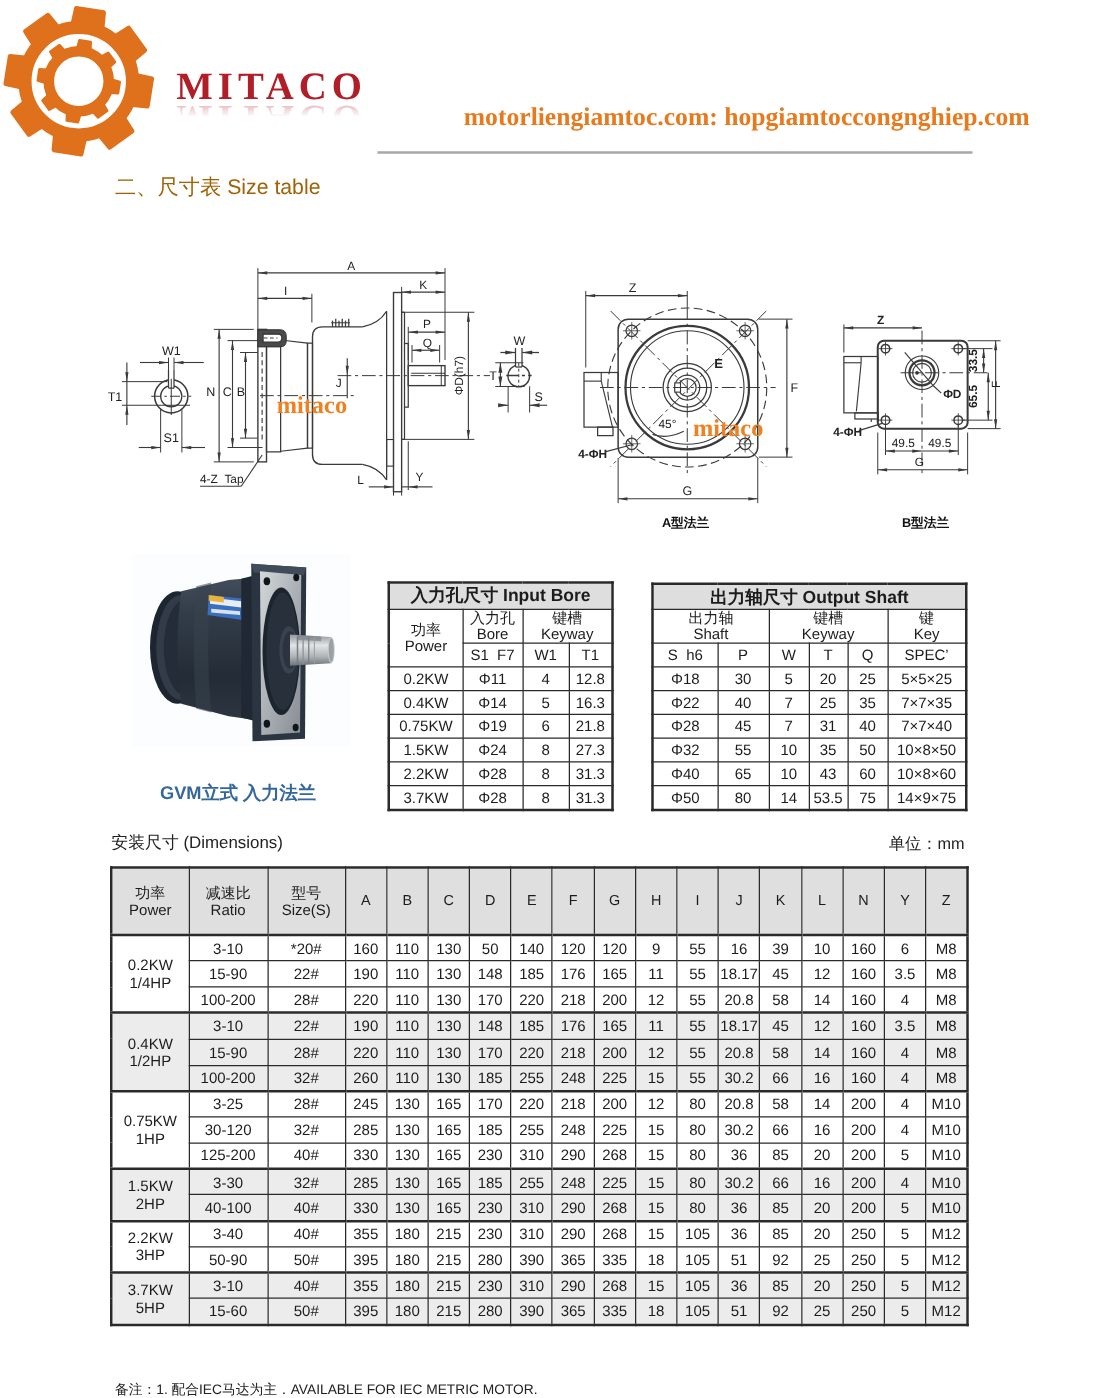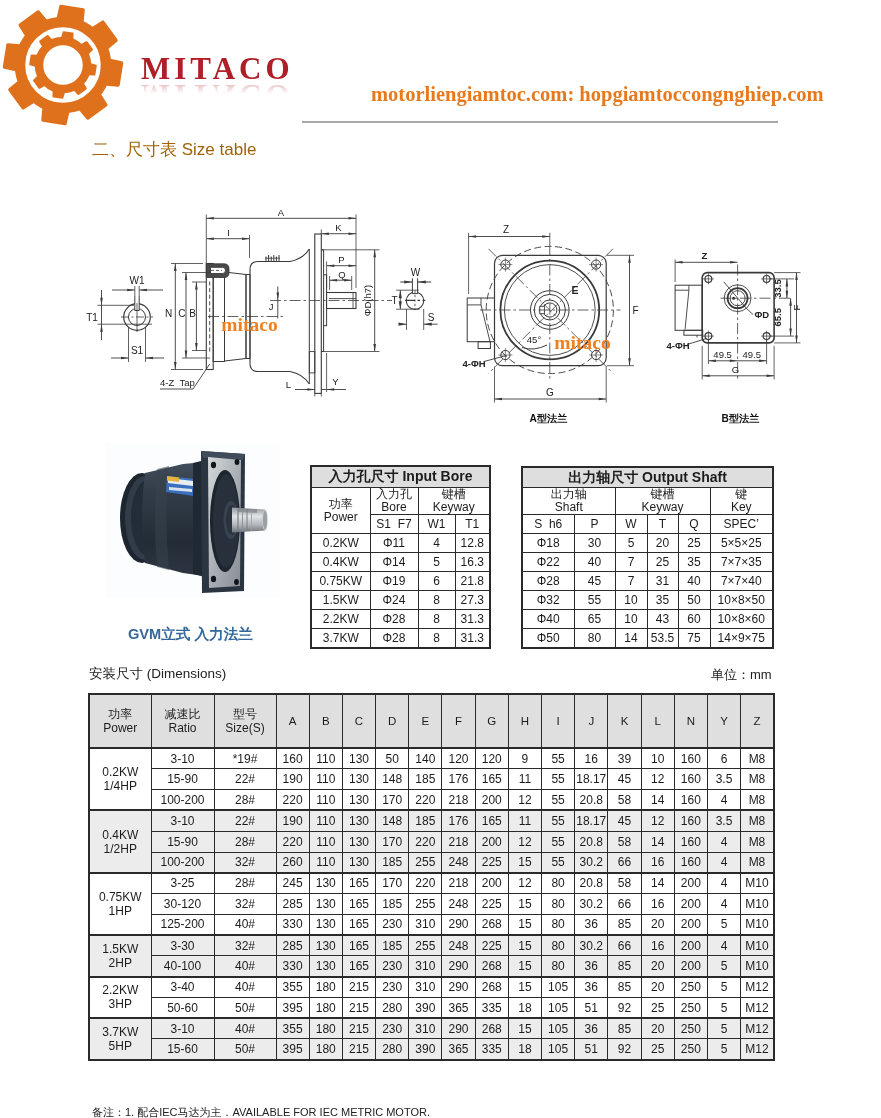"*19#" td { text: 19 -> 20 }
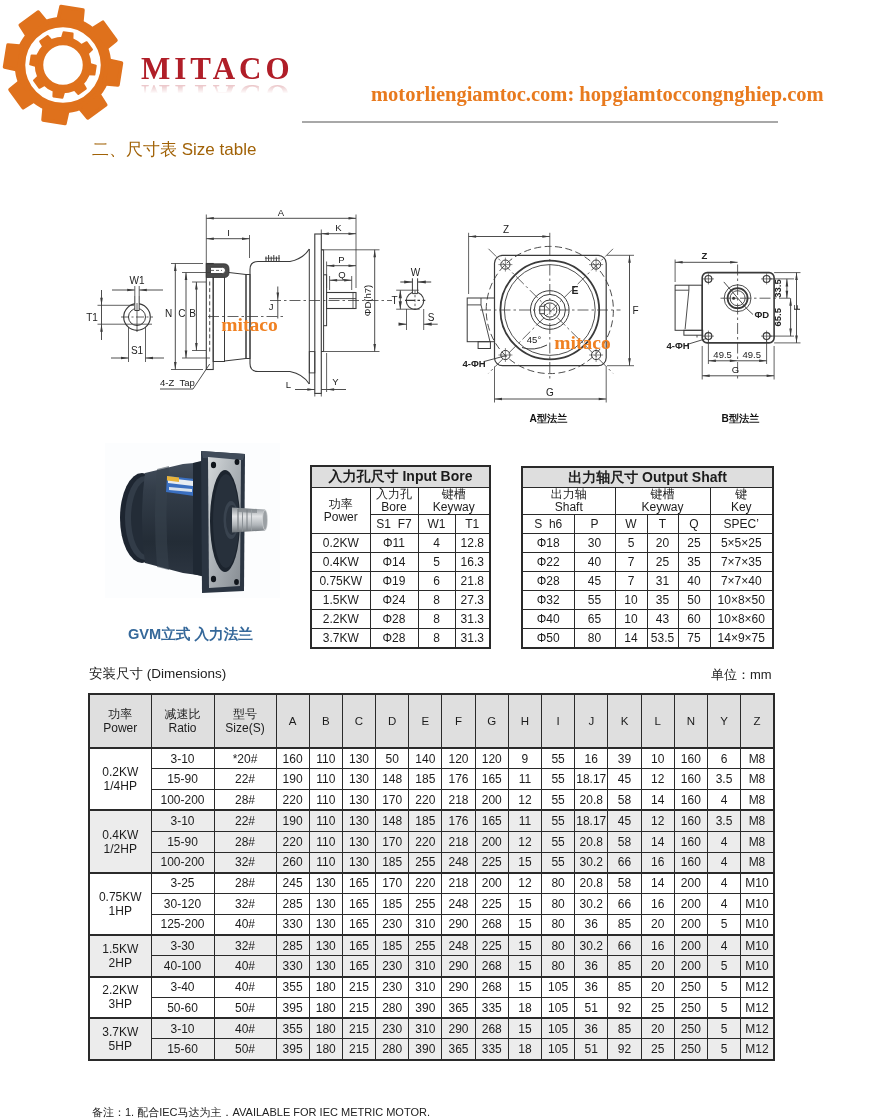"50-60" td { text: 50-60 -> 50-90 }
